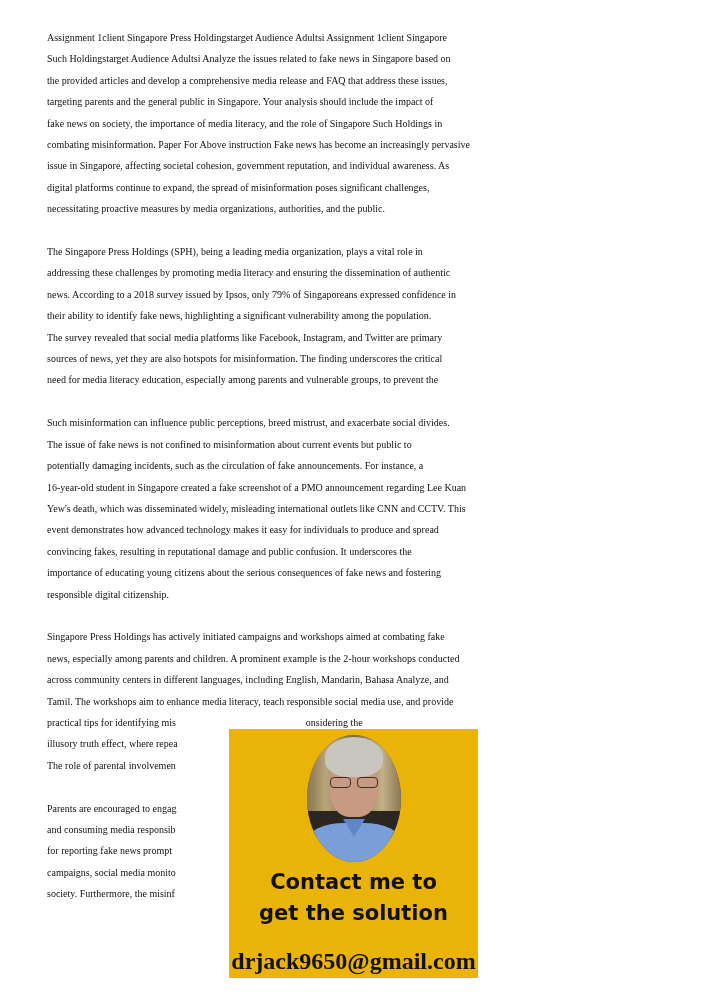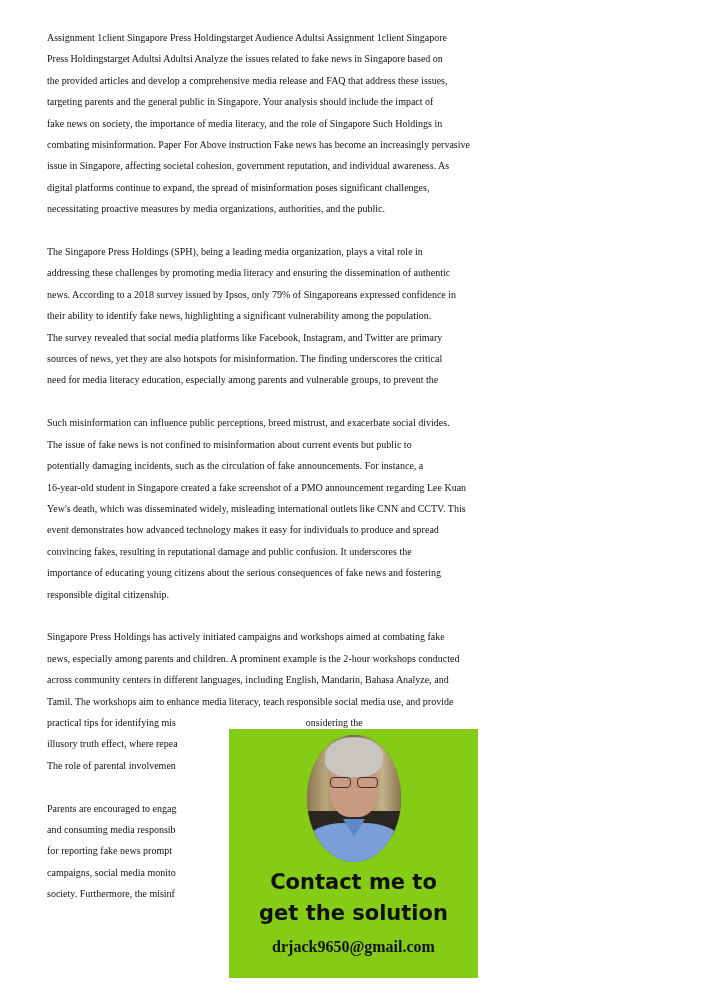"Press Holdingstarget Adultsi Adultsi" span.line { text: Press Holdingstarget Adultsi -> Such Holdingstarget Audience }
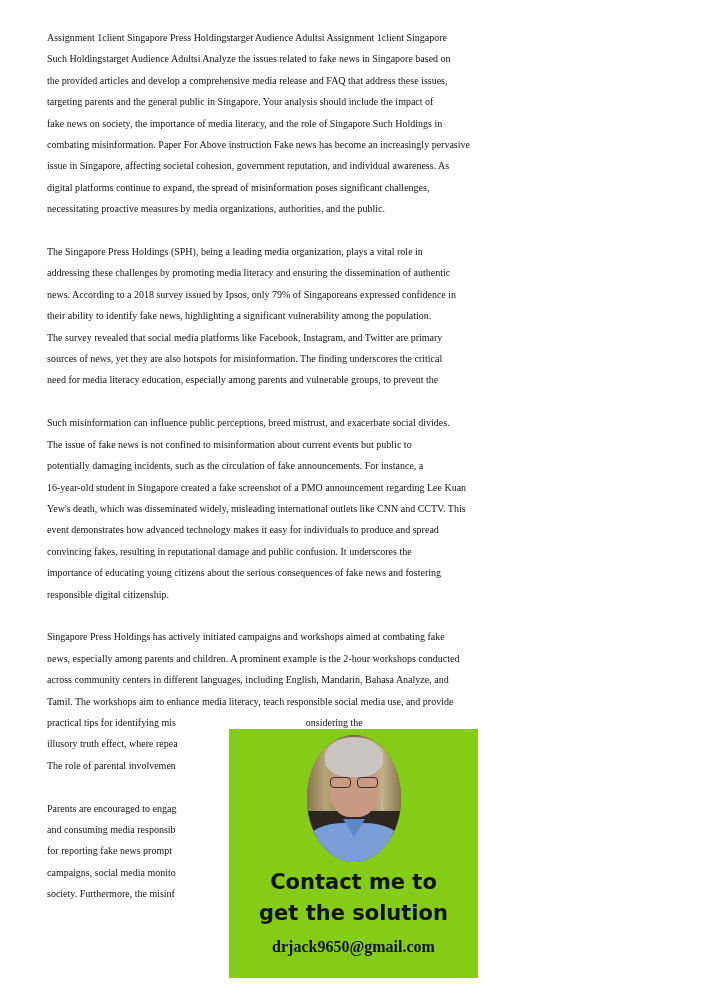"Contact me to" .overlay { background: #84cc16 -> #eab308 }
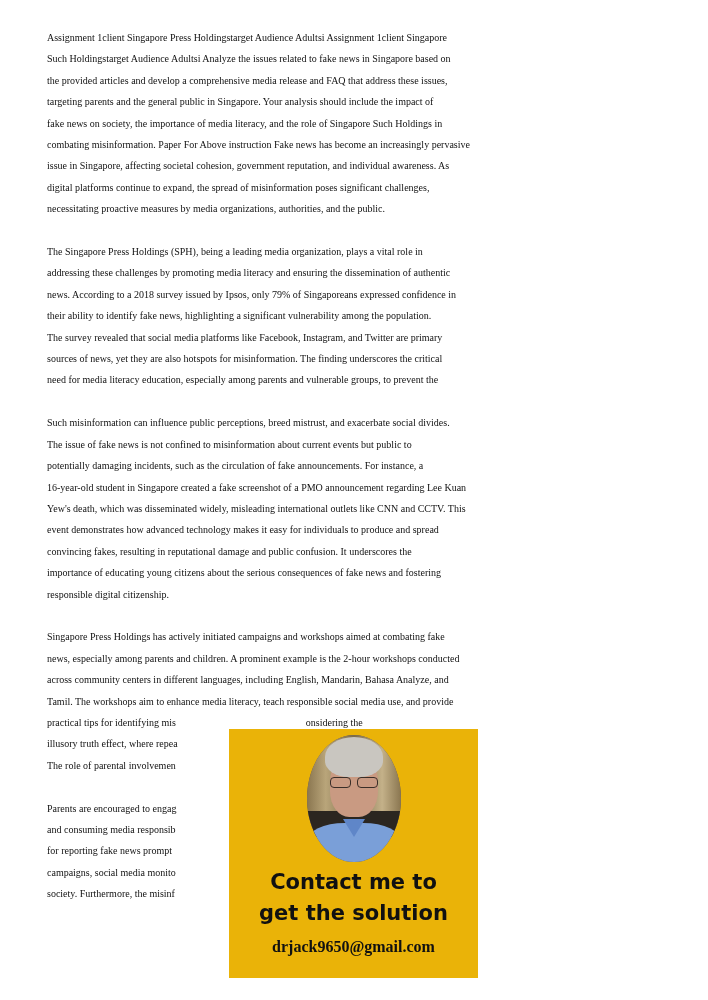"drjack9650@gmail.com" .email { font-size: 16px -> 24px; top: 204px -> 218px }
